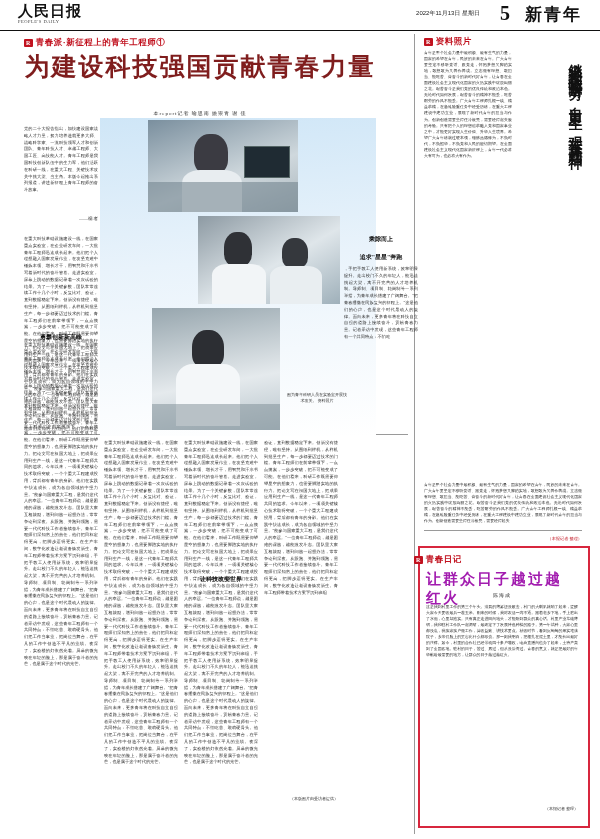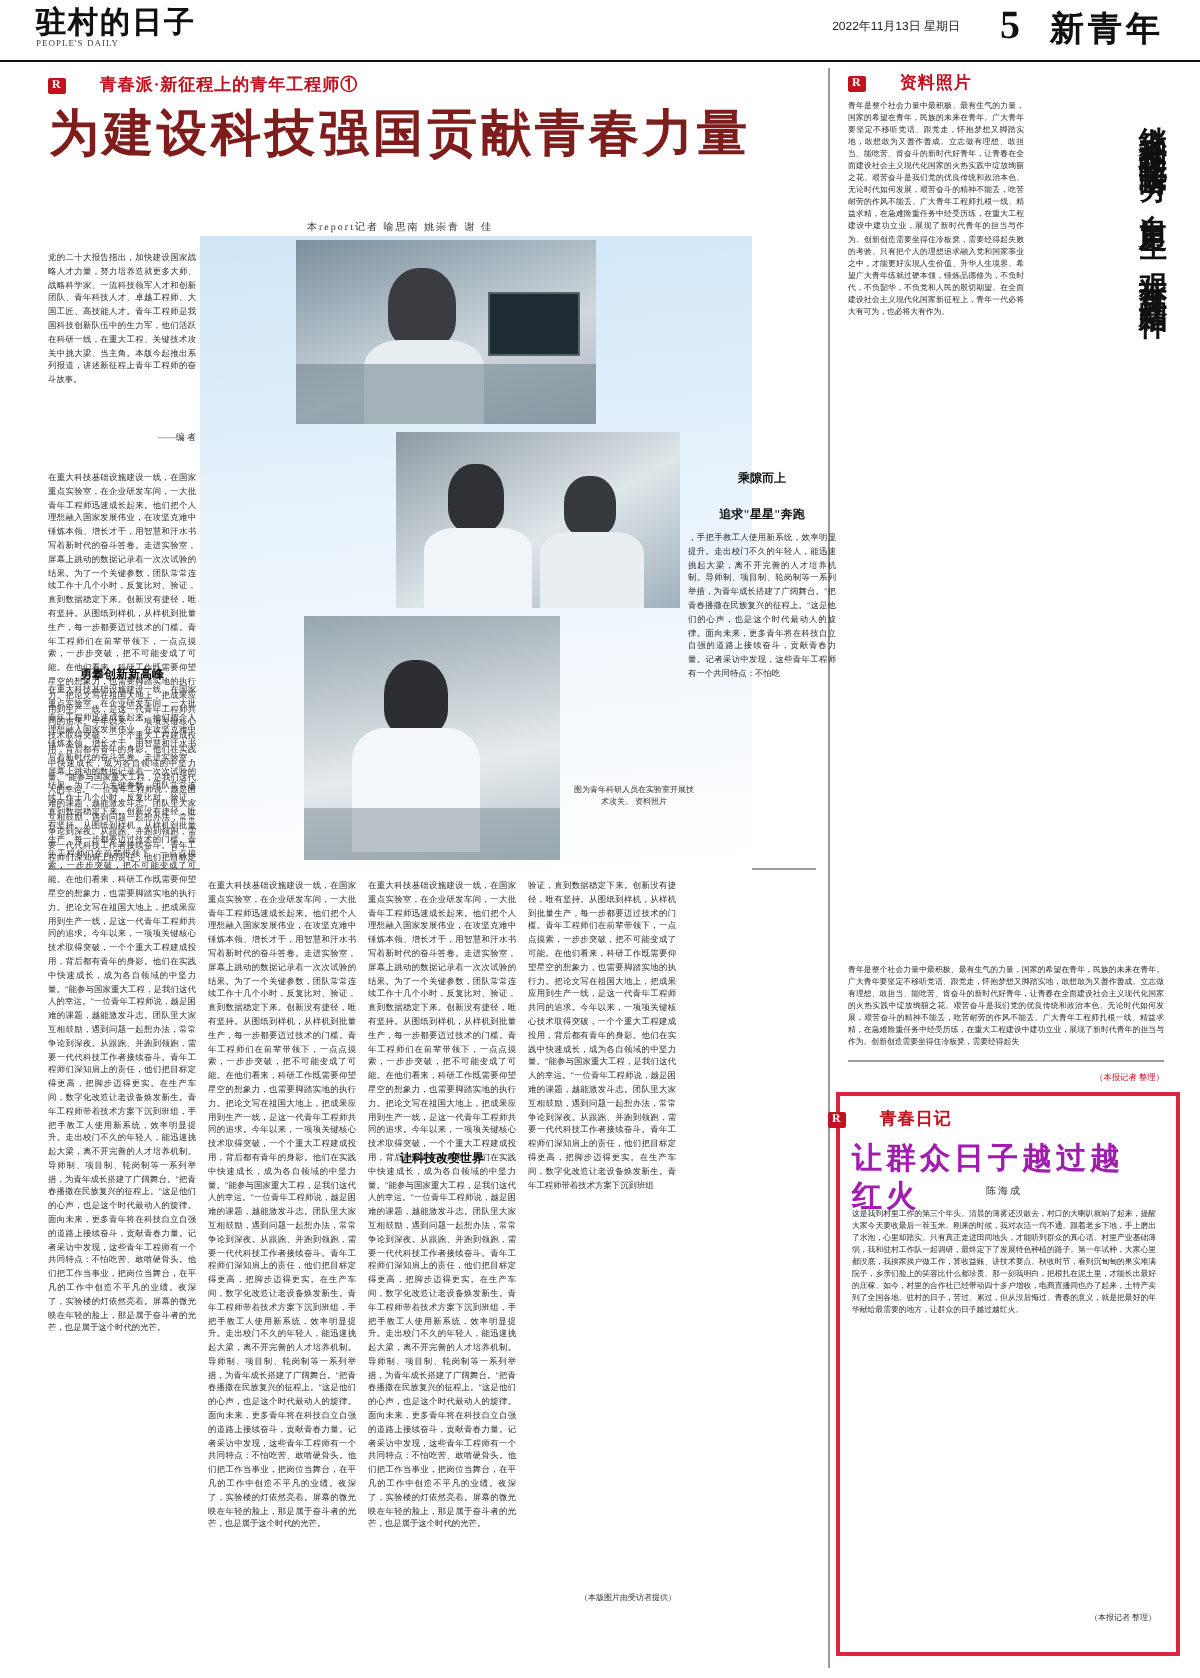"驻村的日子" div.logo { text: 驻村的日子 -> 人民日报 }
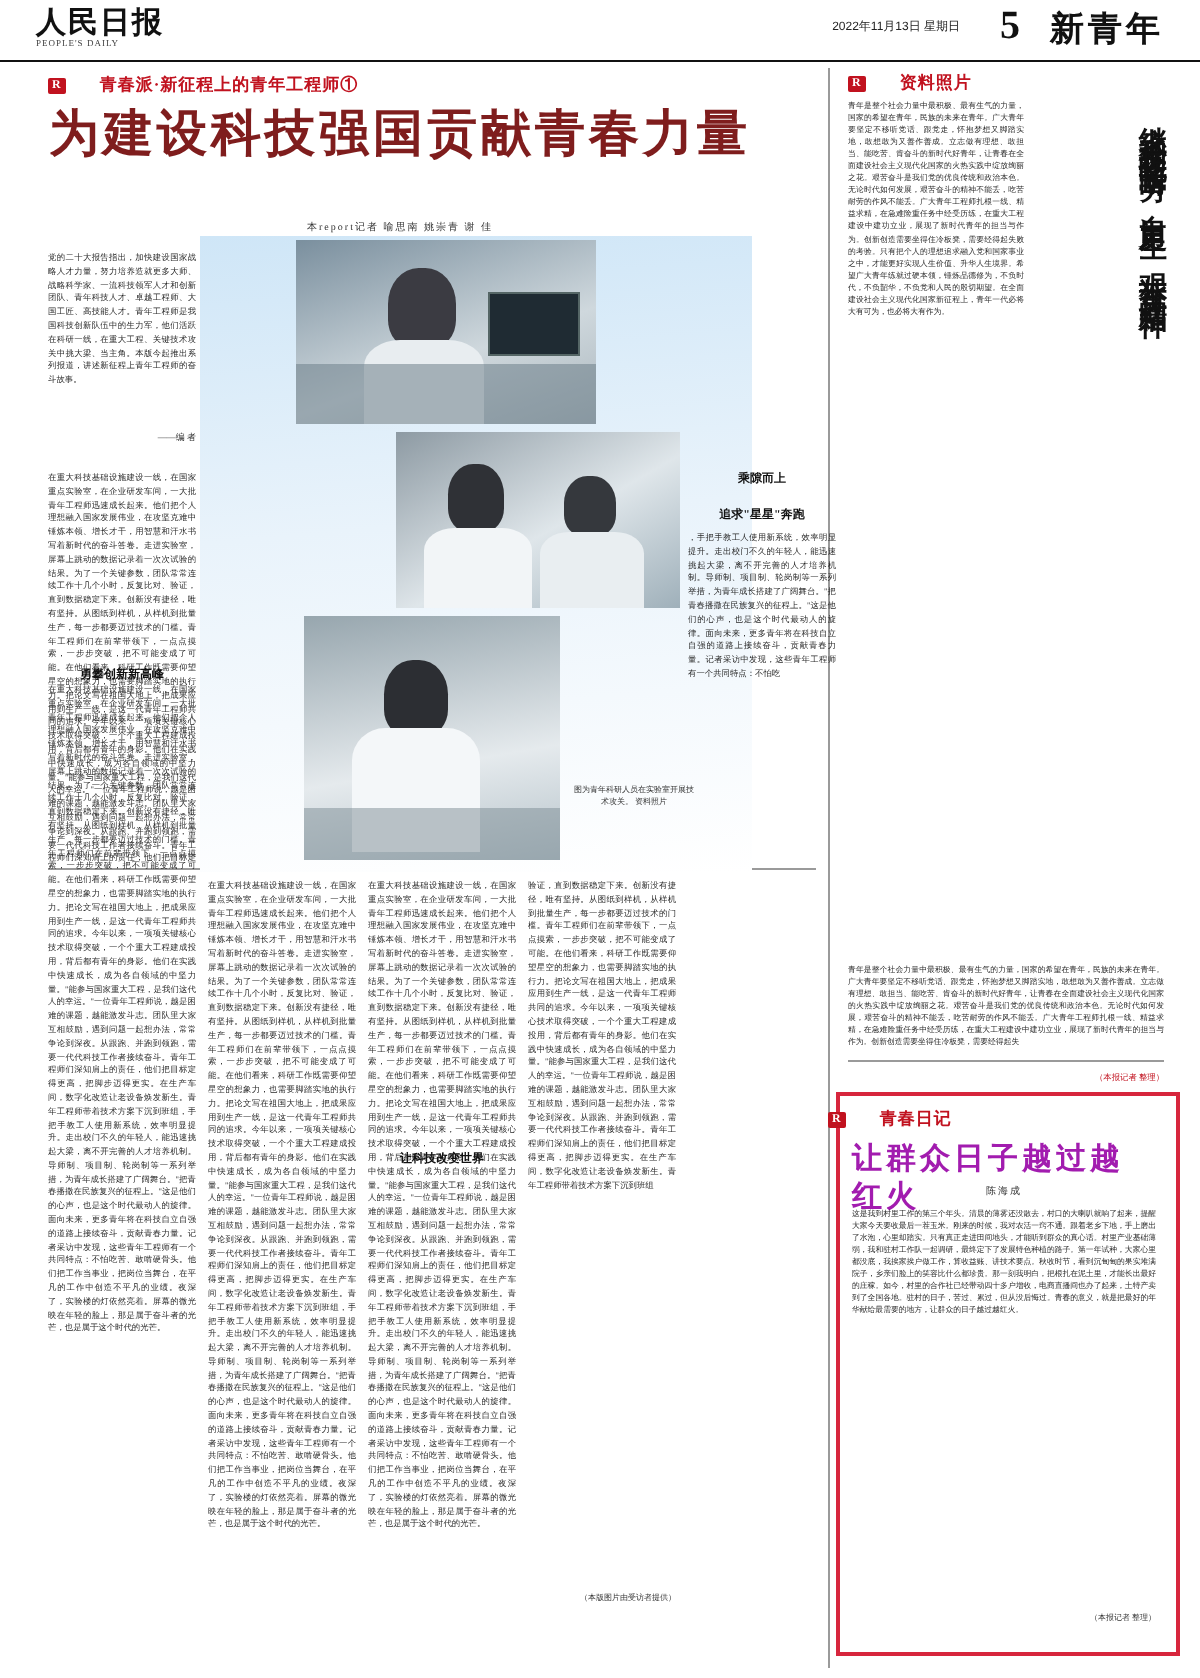"青春派·新征程上的青年工程师①" .sec-head { gap: 17px -> 3px }
